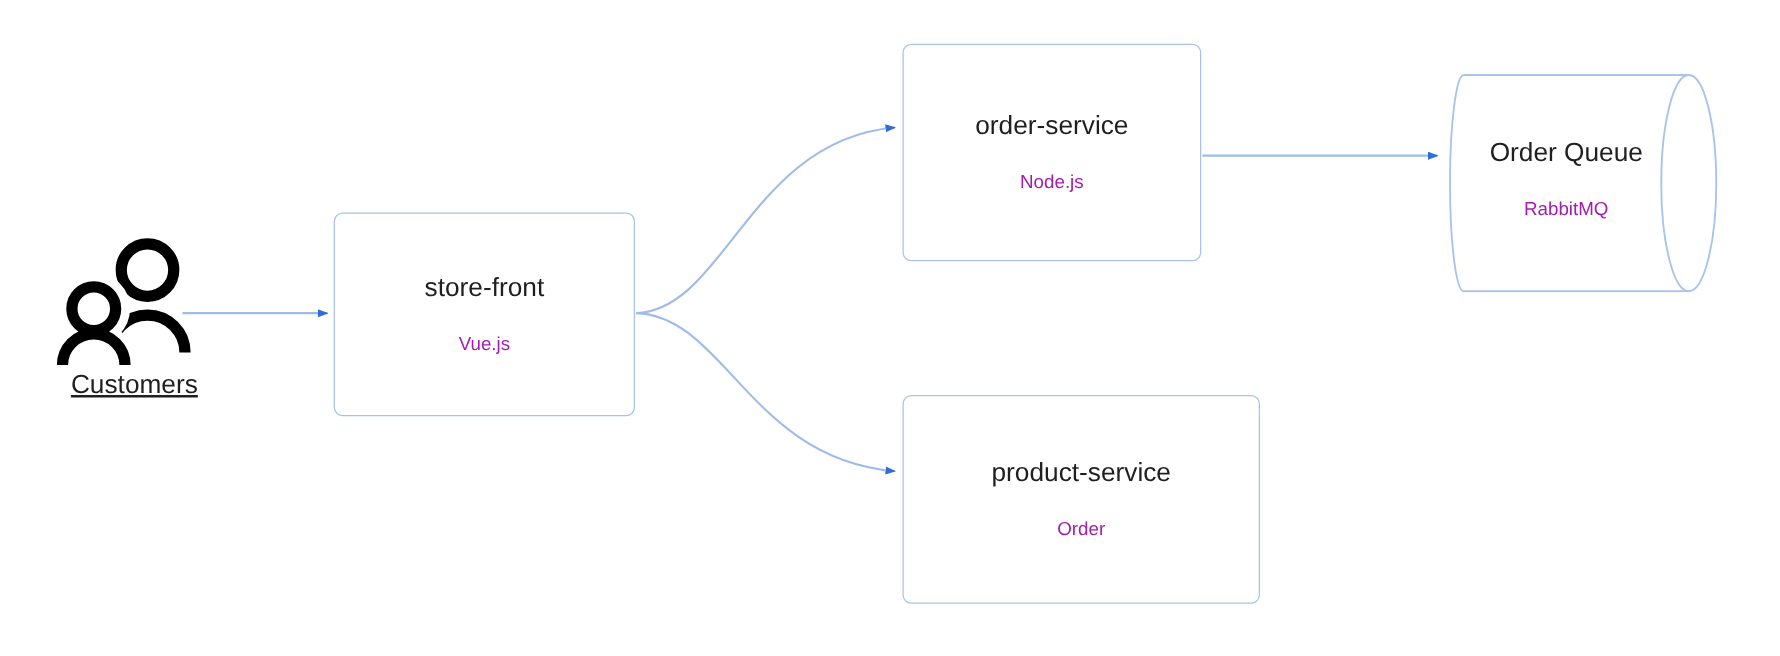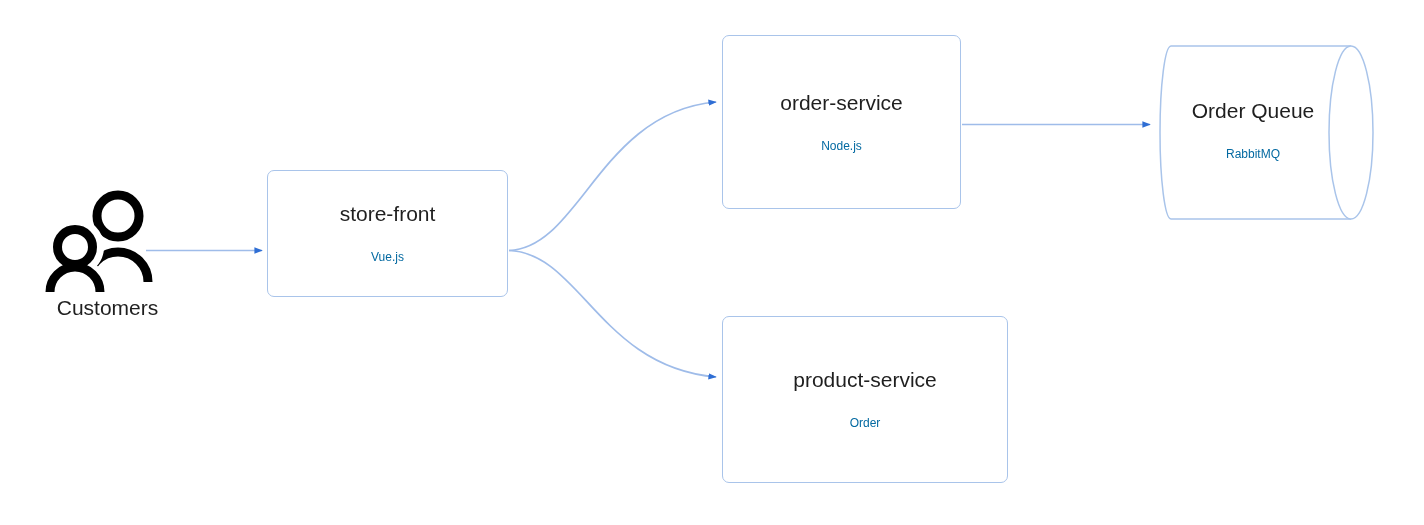"Order Queue" .cylinder { top: 40px -> 54px }
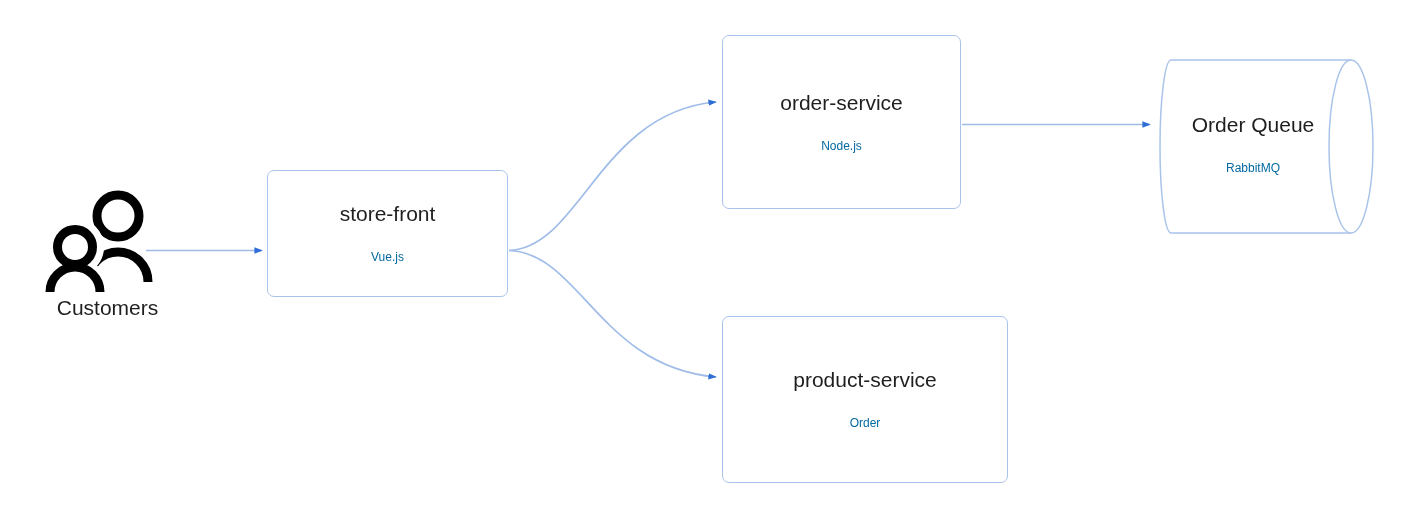"Node.js" .node-sub { color: #0369a1 -> #a21caf; font-size: 12px -> 15px }
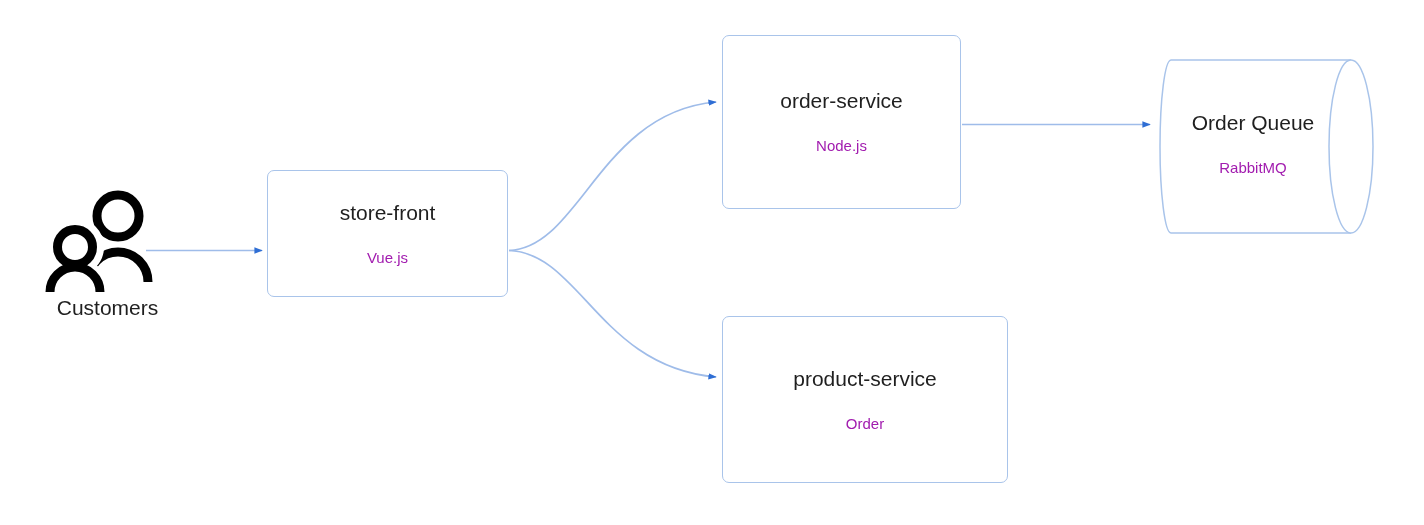"store-front" #node-store-front { height: 127px -> 163px }
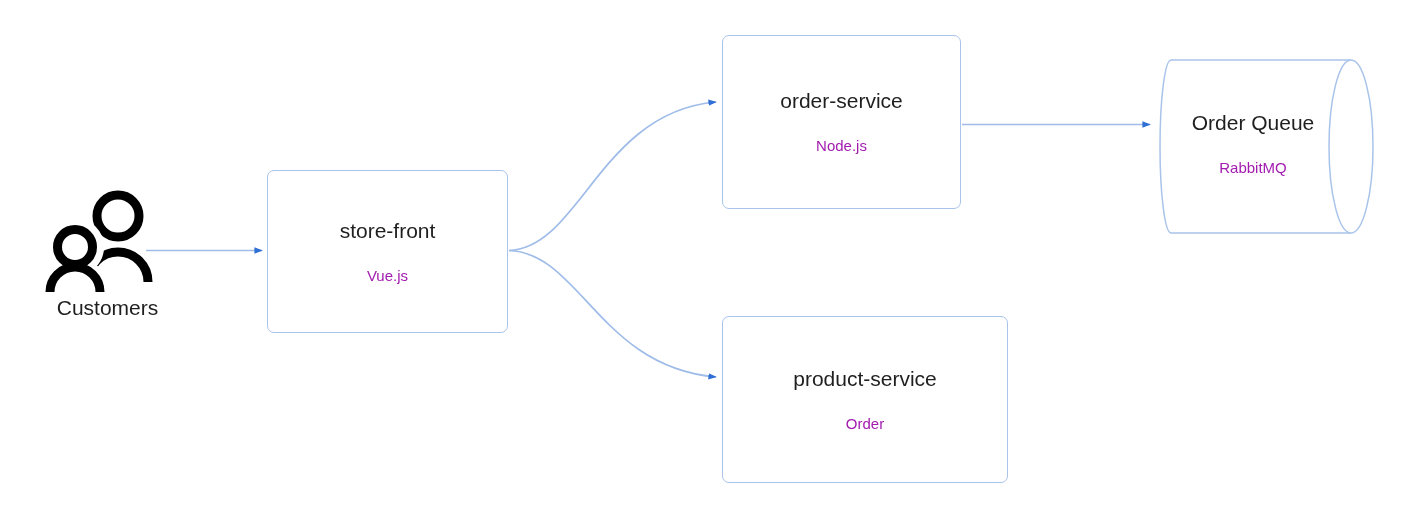"Customers" .actor-label { text-decoration: none -> underline }
